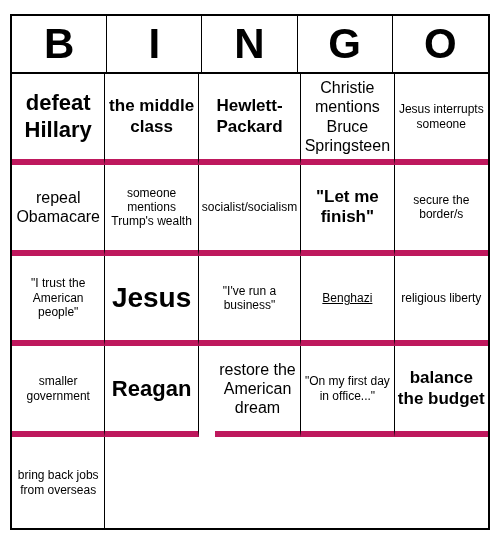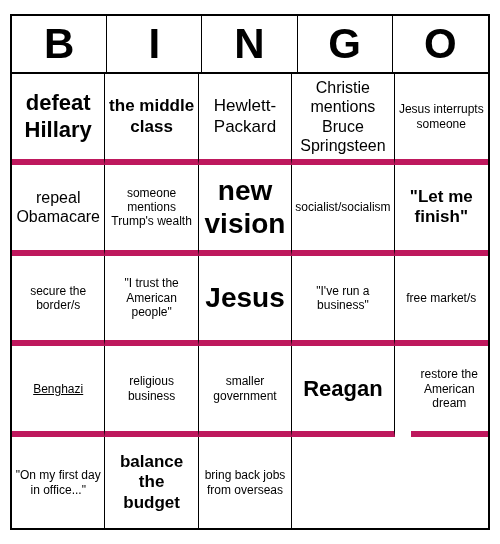"Hewlett-Packard" div.bingo-cell { font-weight: normal -> bold }
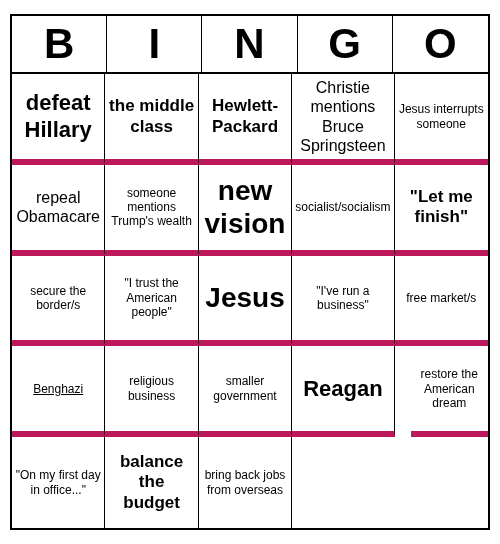"new vision" div.bingo-cell { html: <div>new vision</div> -> none }
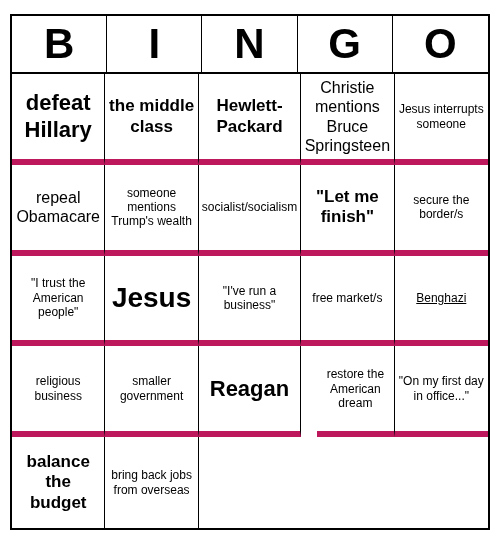"free market/s" div.bingo-cell { html: <div>free market/s</div> -> none }
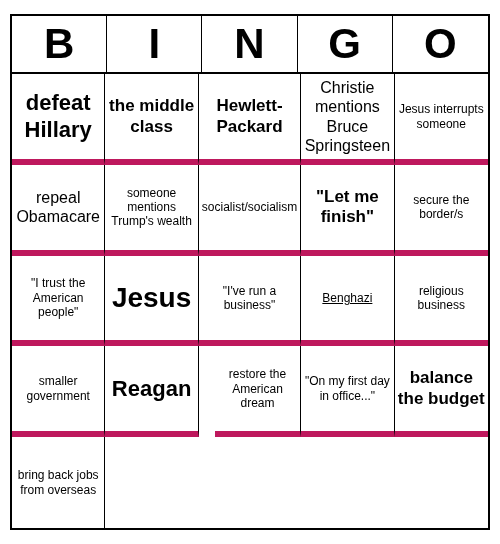"religious business" div.bingo-cell { text: business -> liberty }
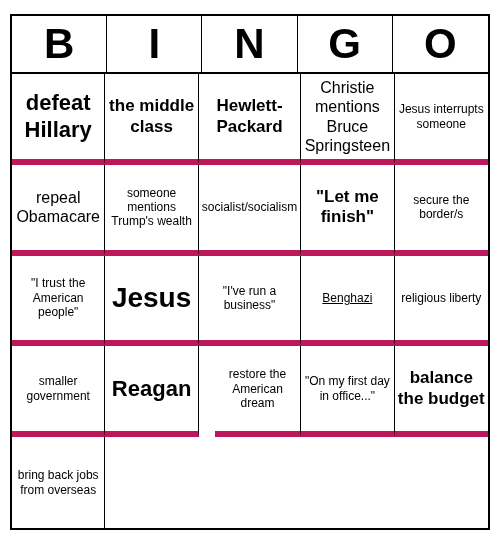"restore the American dream" div.bingo-cell { font-size: 12px -> 16px }
